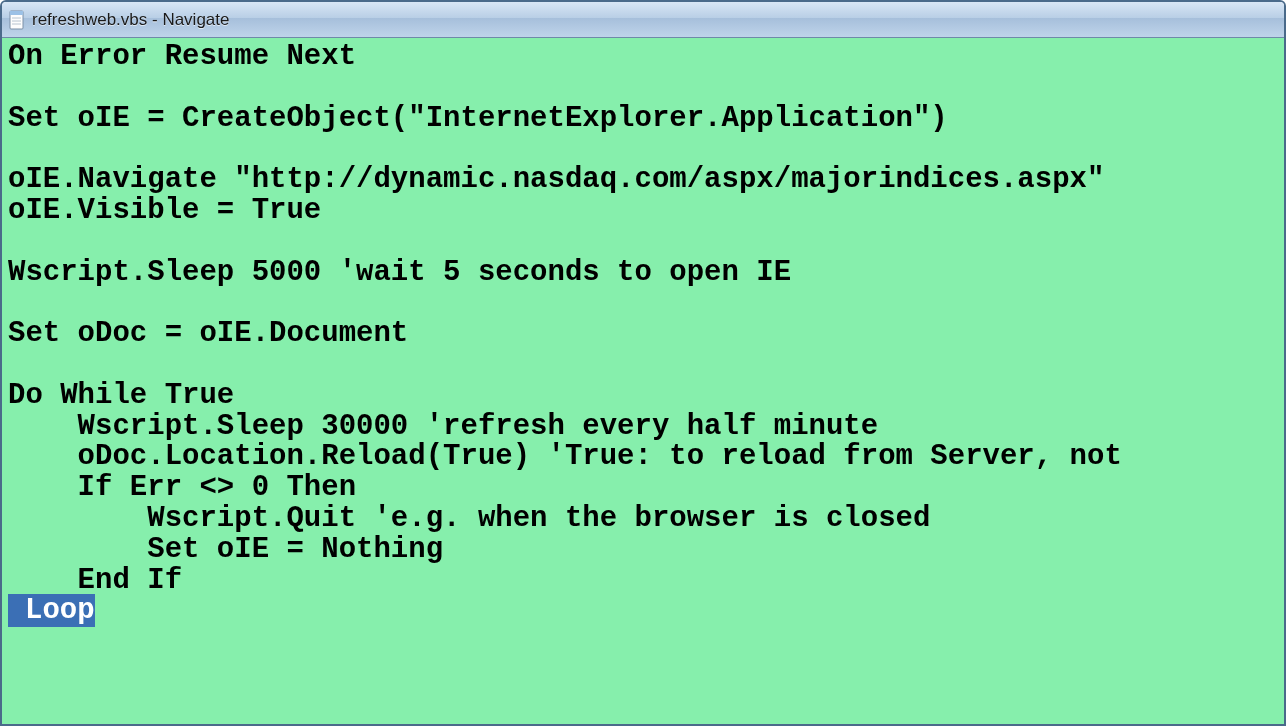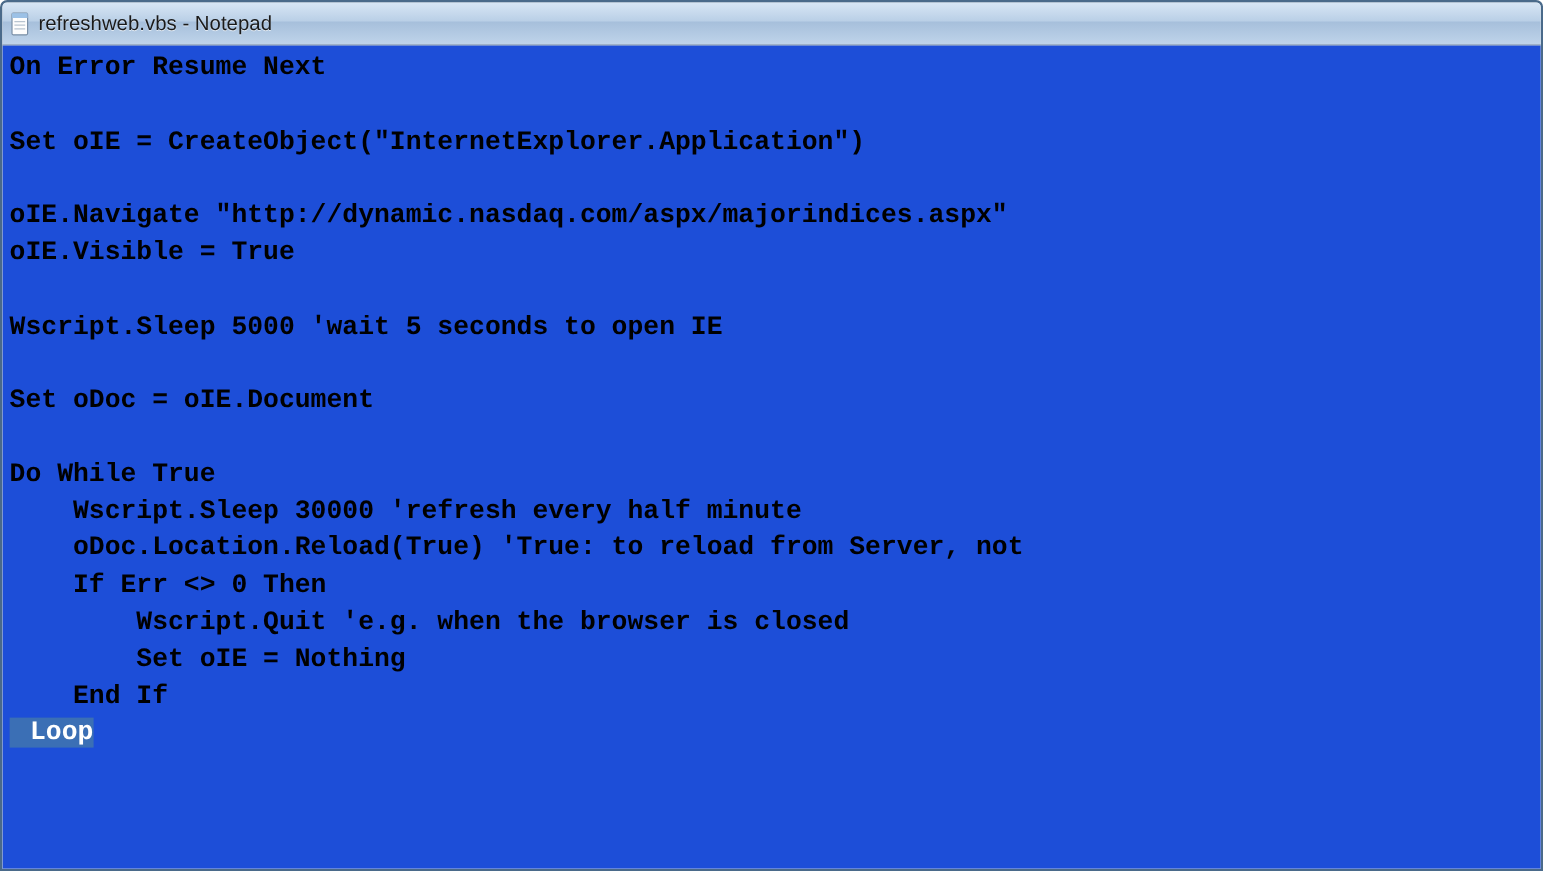"refreshweb.vbs - Notepad" span.title { text: Notepad -> Navigate }
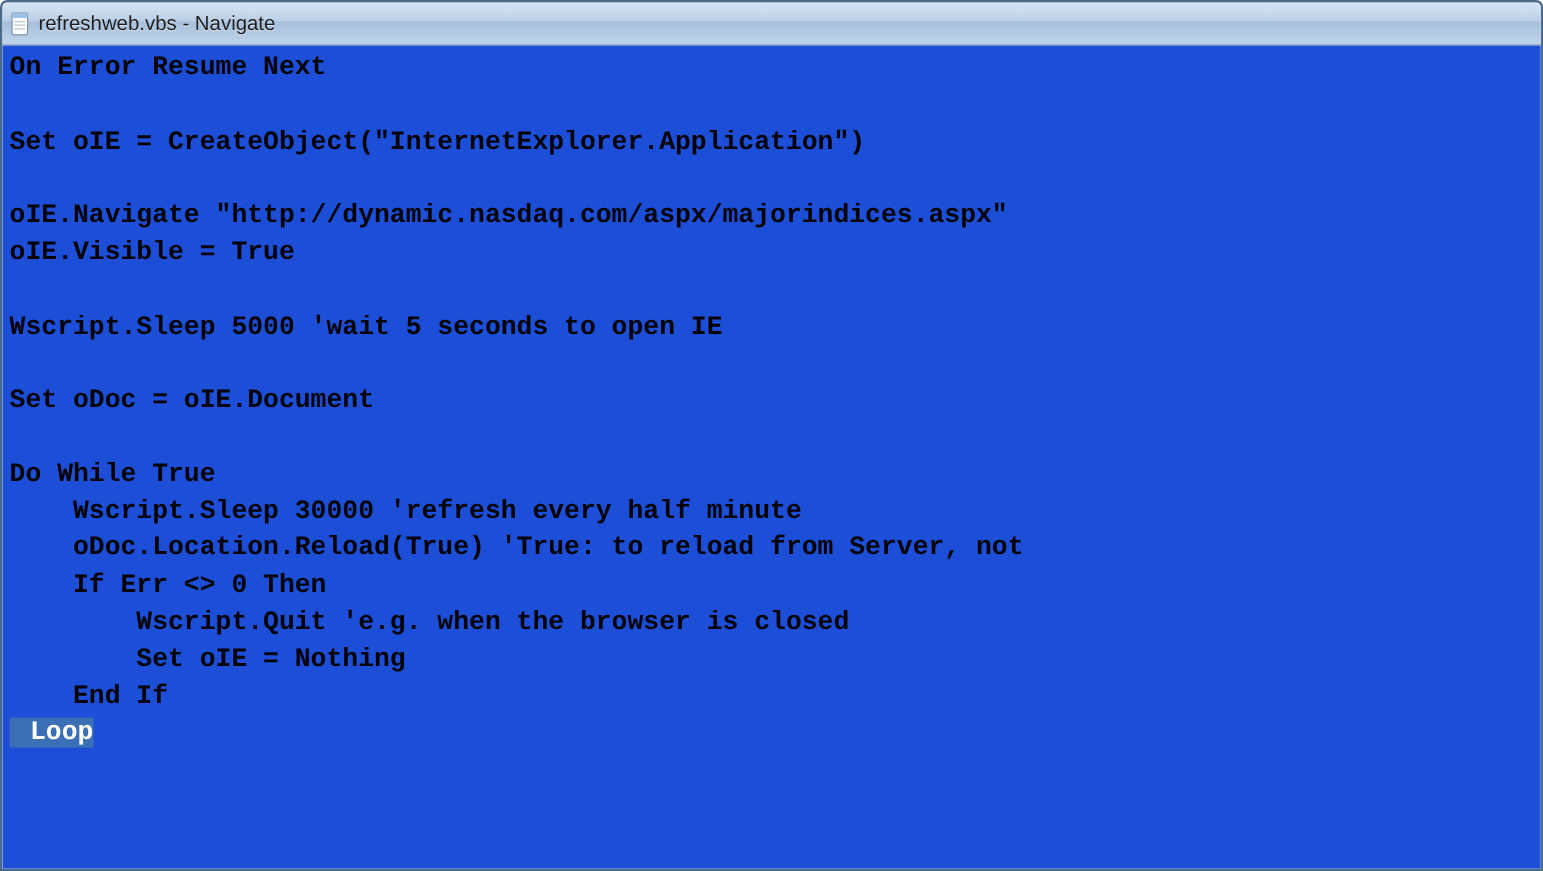"On Error Resume Next" .content { background: #1d4ed8 -> #86efac; font-size: 22px -> 29px }
